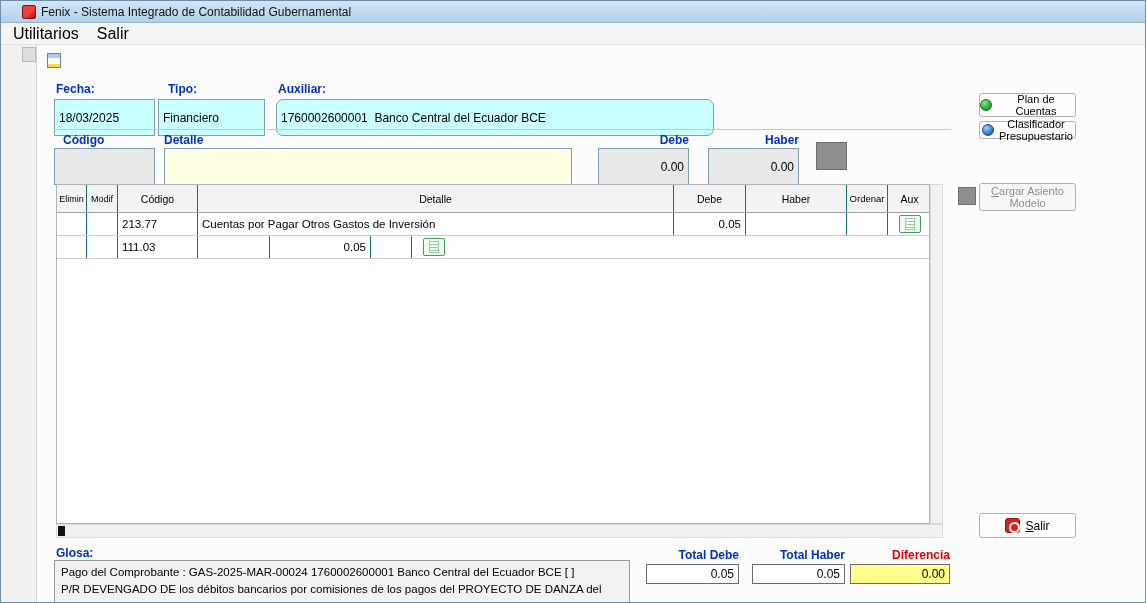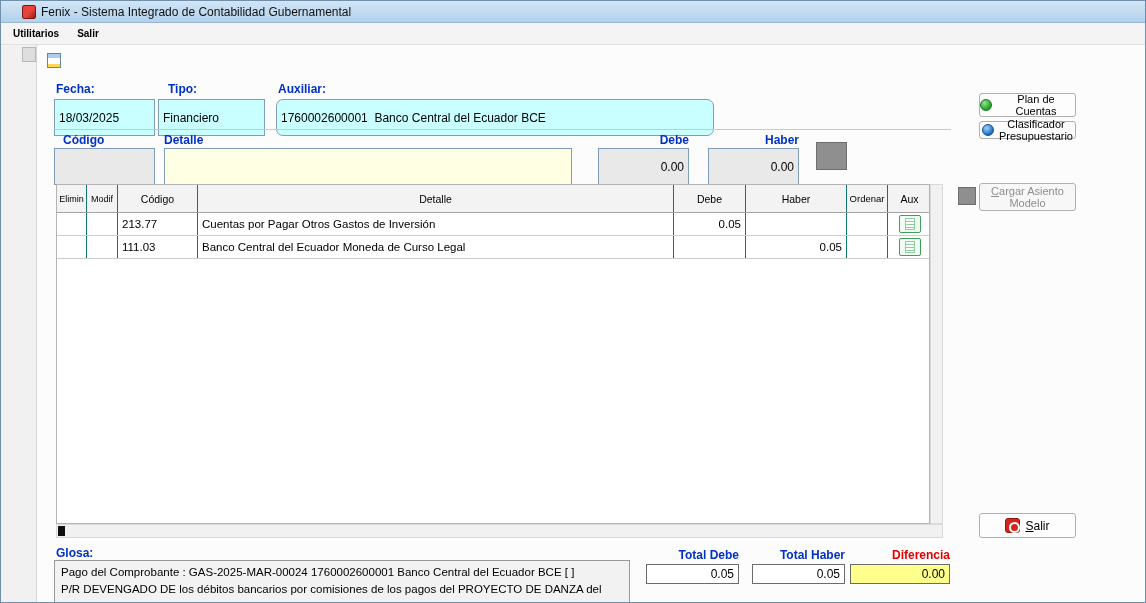"Utilitarios" .menu-item { font-size: 10px -> 16px; font-weight: bold -> none }
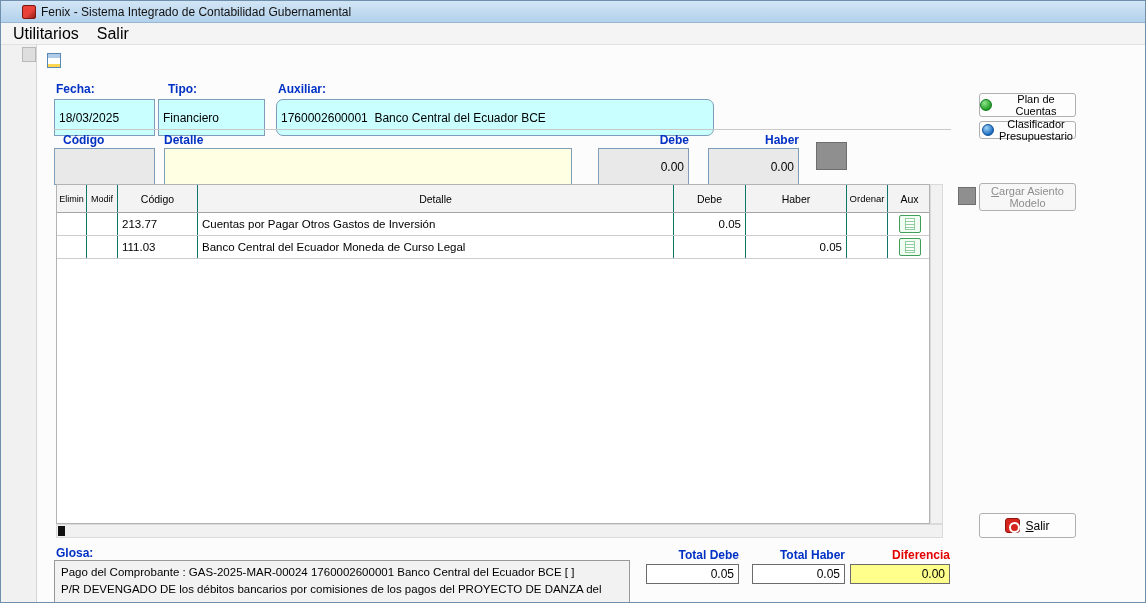"Banco Central del Ecuador Moneda" div.gc { html: <div>Banco Central del Ecuador Moneda de Curso Legal</div> -> none }
